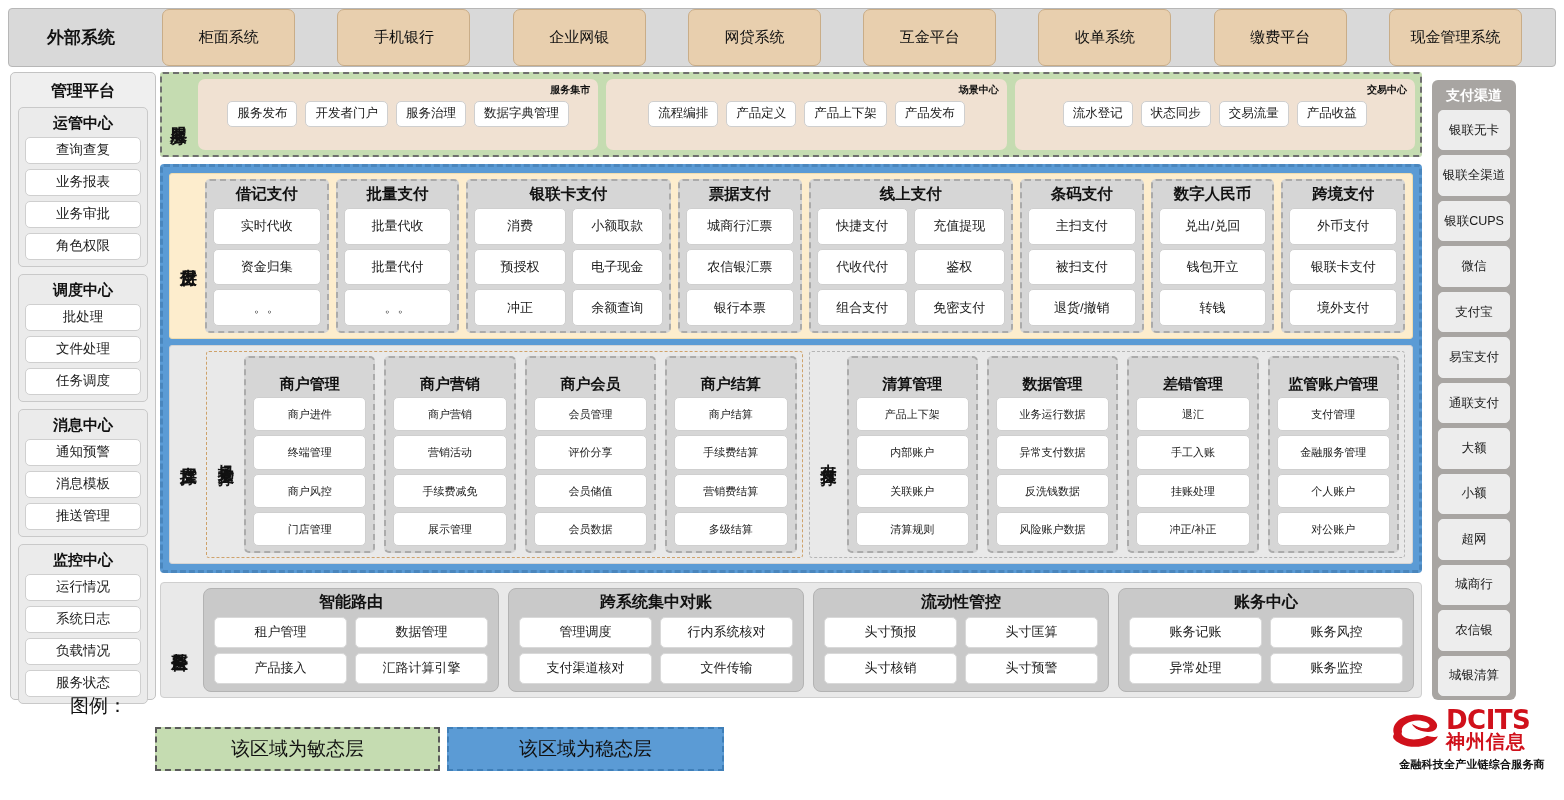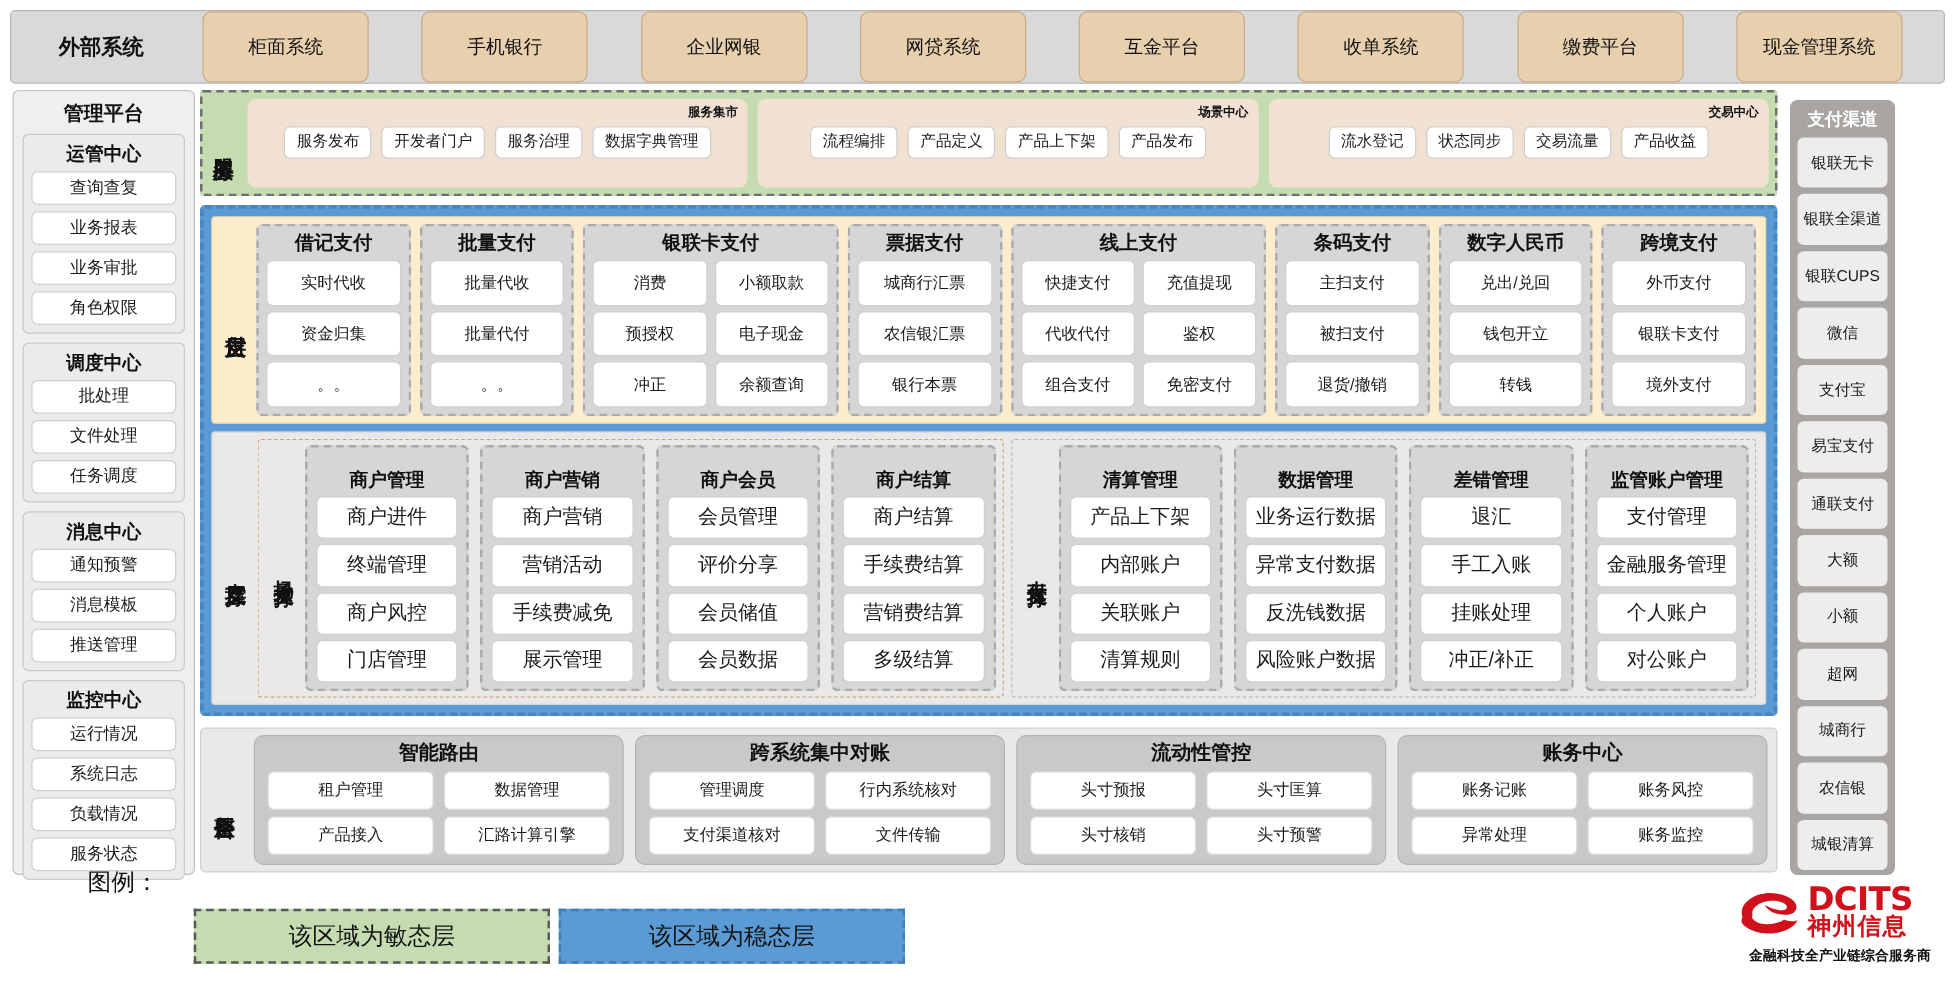"商户进件" .sup-chip { font-size: 16px -> 11px }
